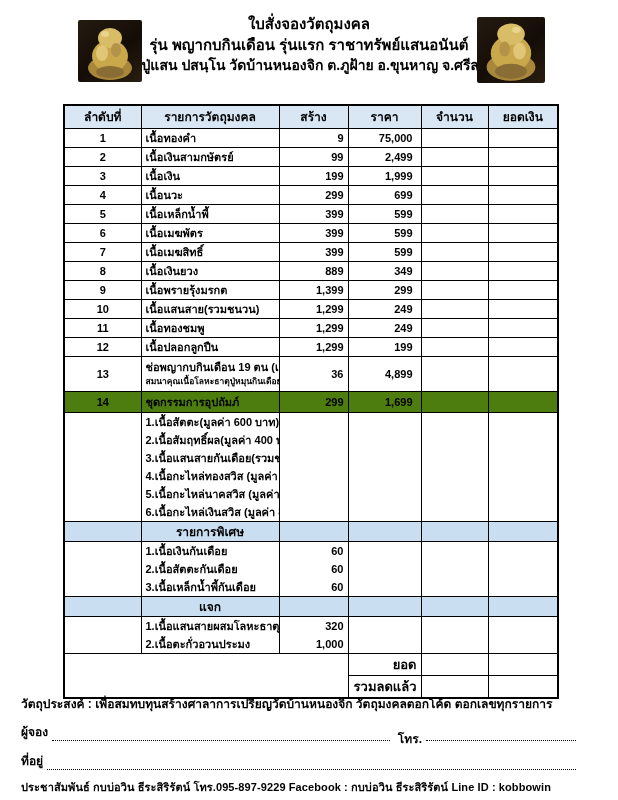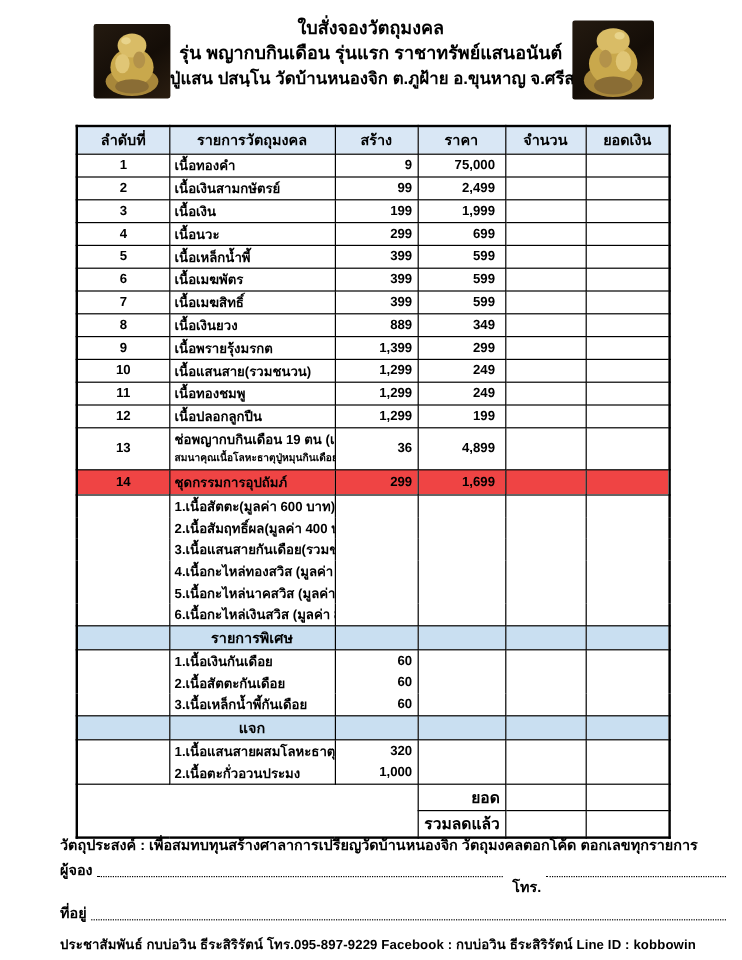"14" tr.hl td { background: #ef4444 -> #4d7c0f }
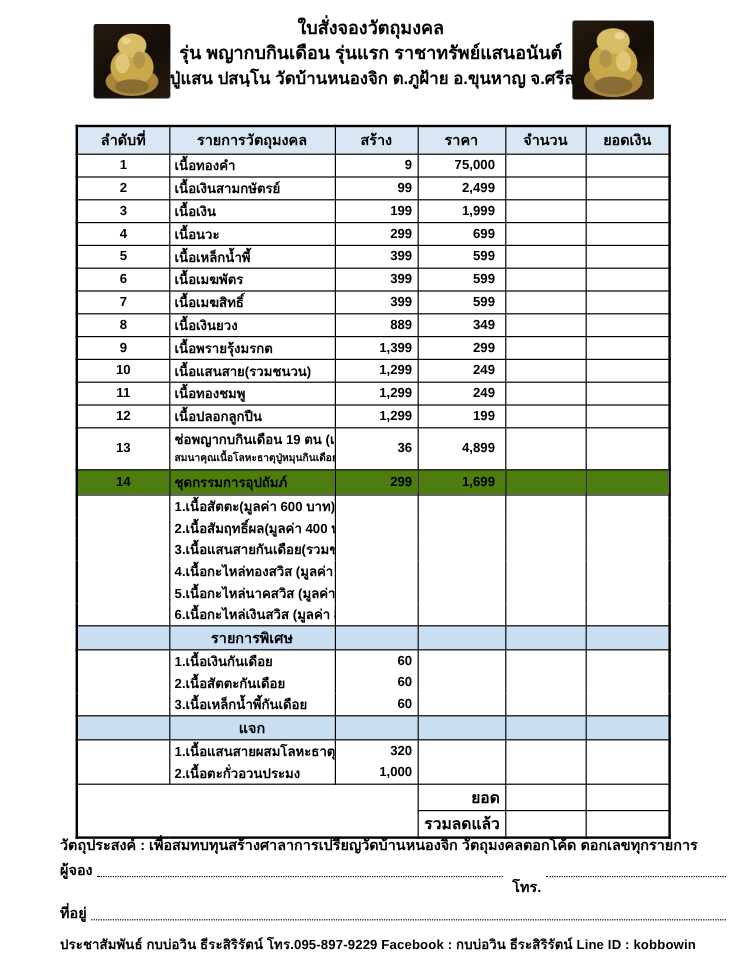"วัตถุประสงค์ :" .foot { left: 50px -> 21px }
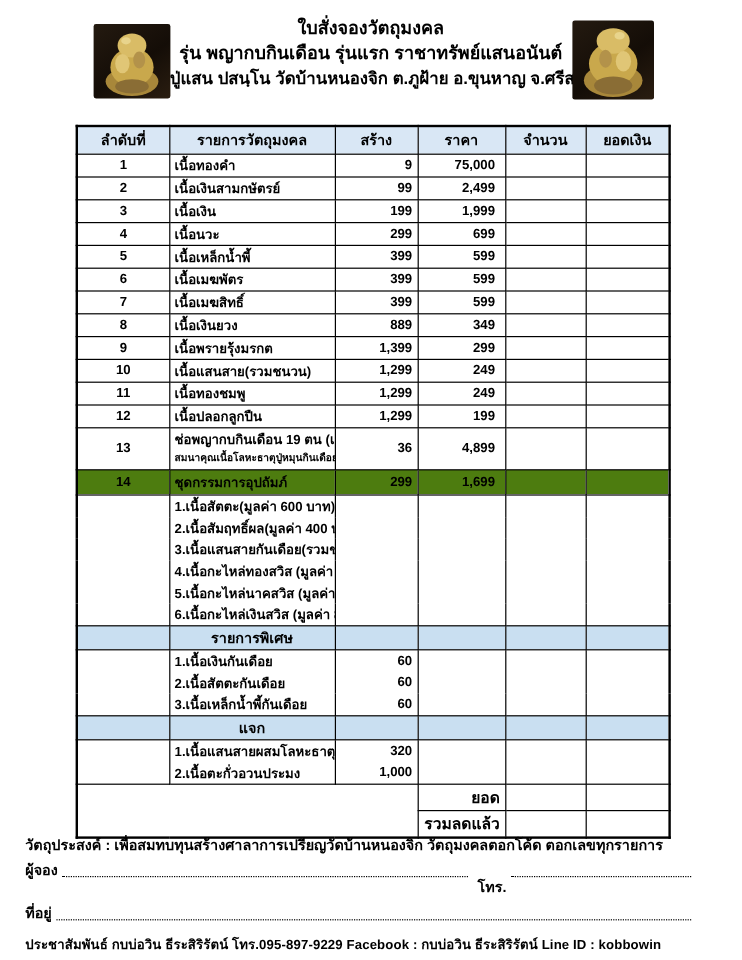"ผู้จอง" .fline { align-items: flex-start -> center }
